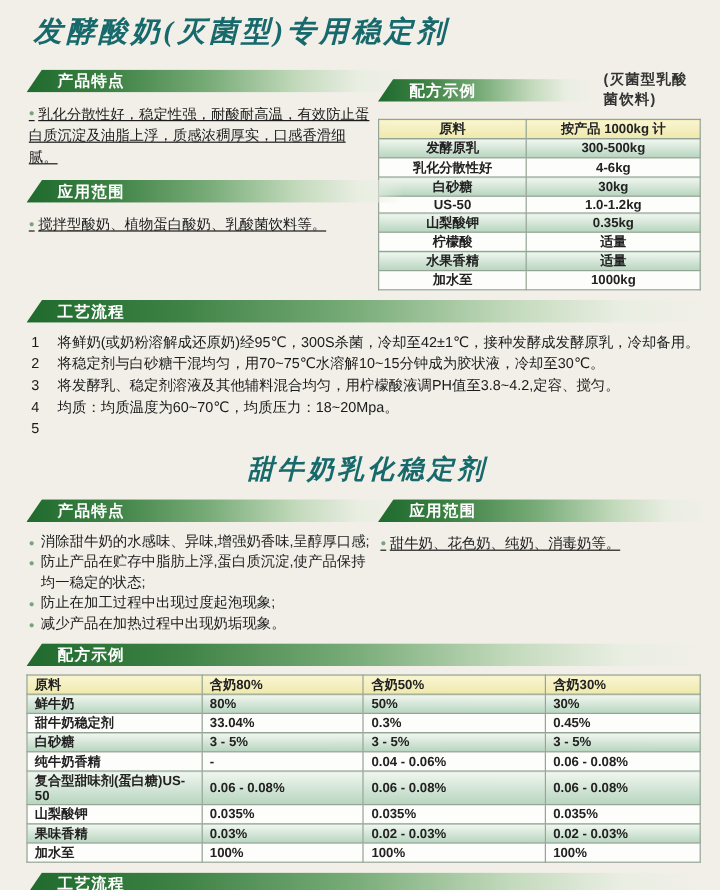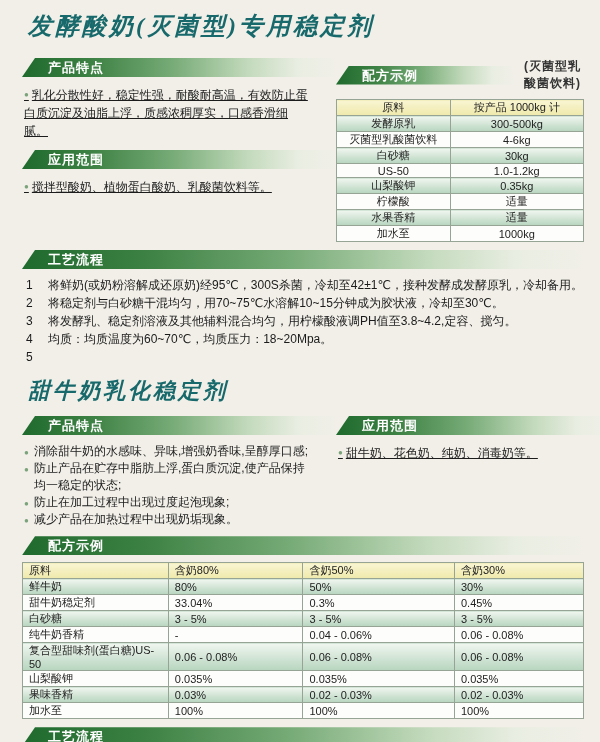"产品特点" .cols { gap: 26px -> 5px }
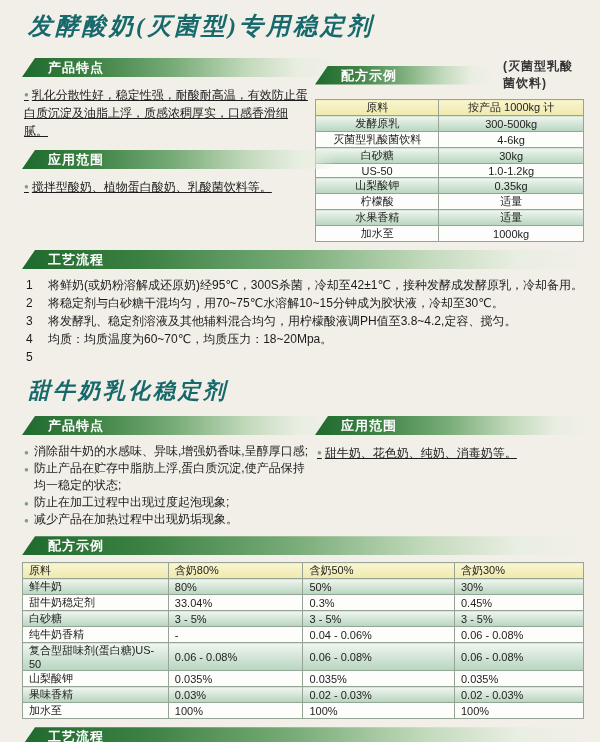"原料" .ftable td,.ftable th { font-weight: normal -> bold }
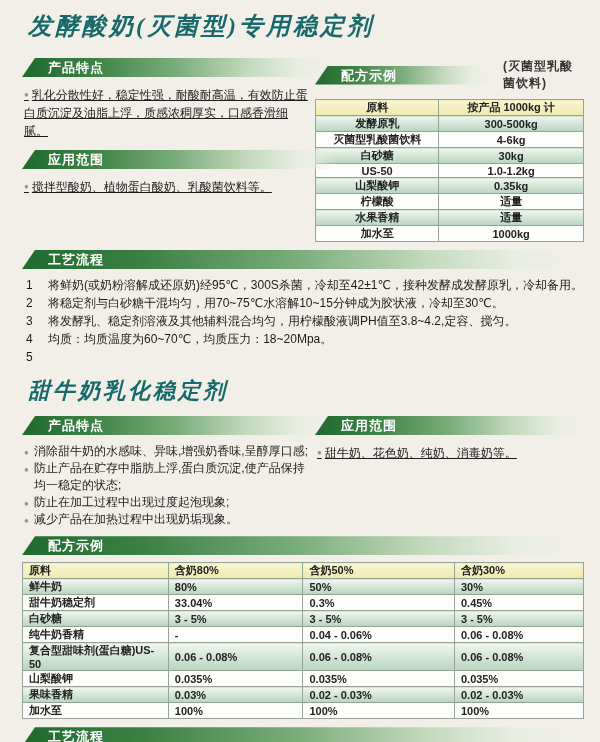"灭菌型乳酸菌饮料" td { text: 灭菌型乳酸菌饮料 -> 乳化分散性好 }
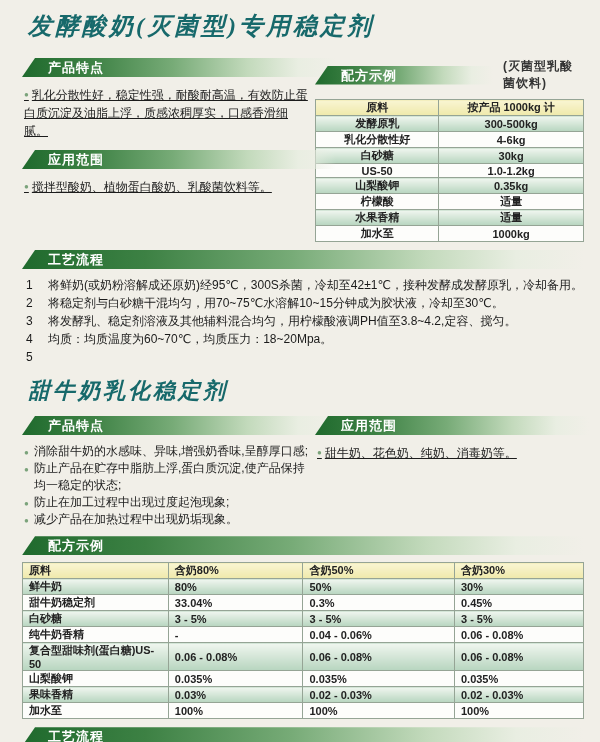"甜牛奶乳化稳定剂" .page-title.second { text-align: none -> center }
